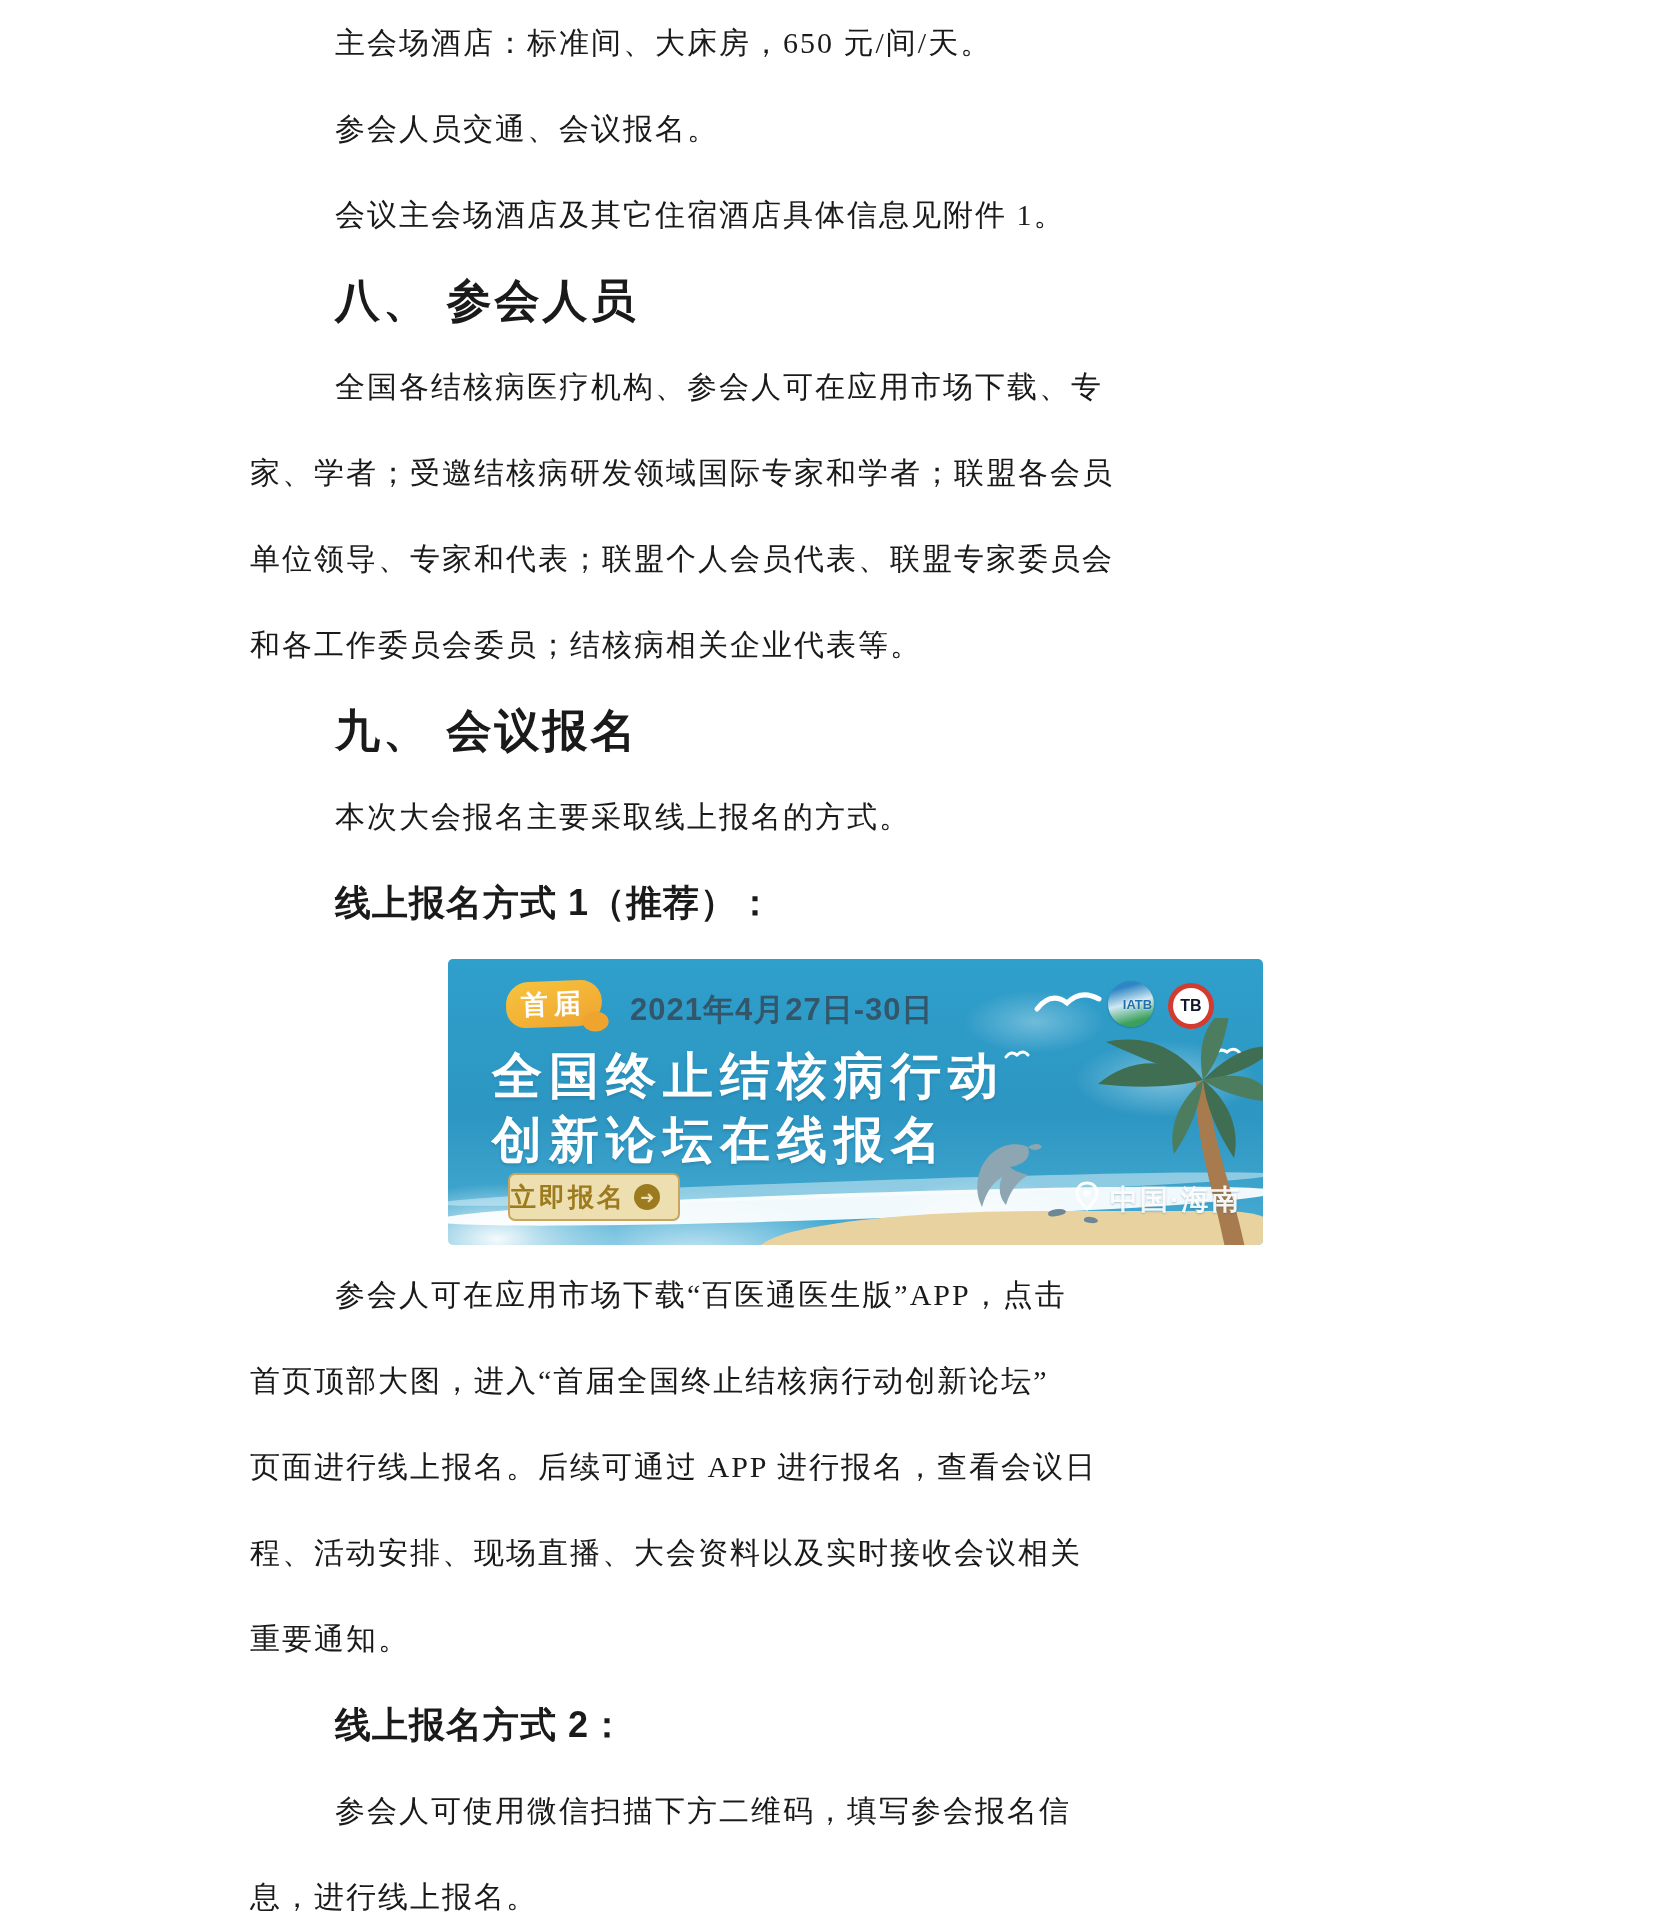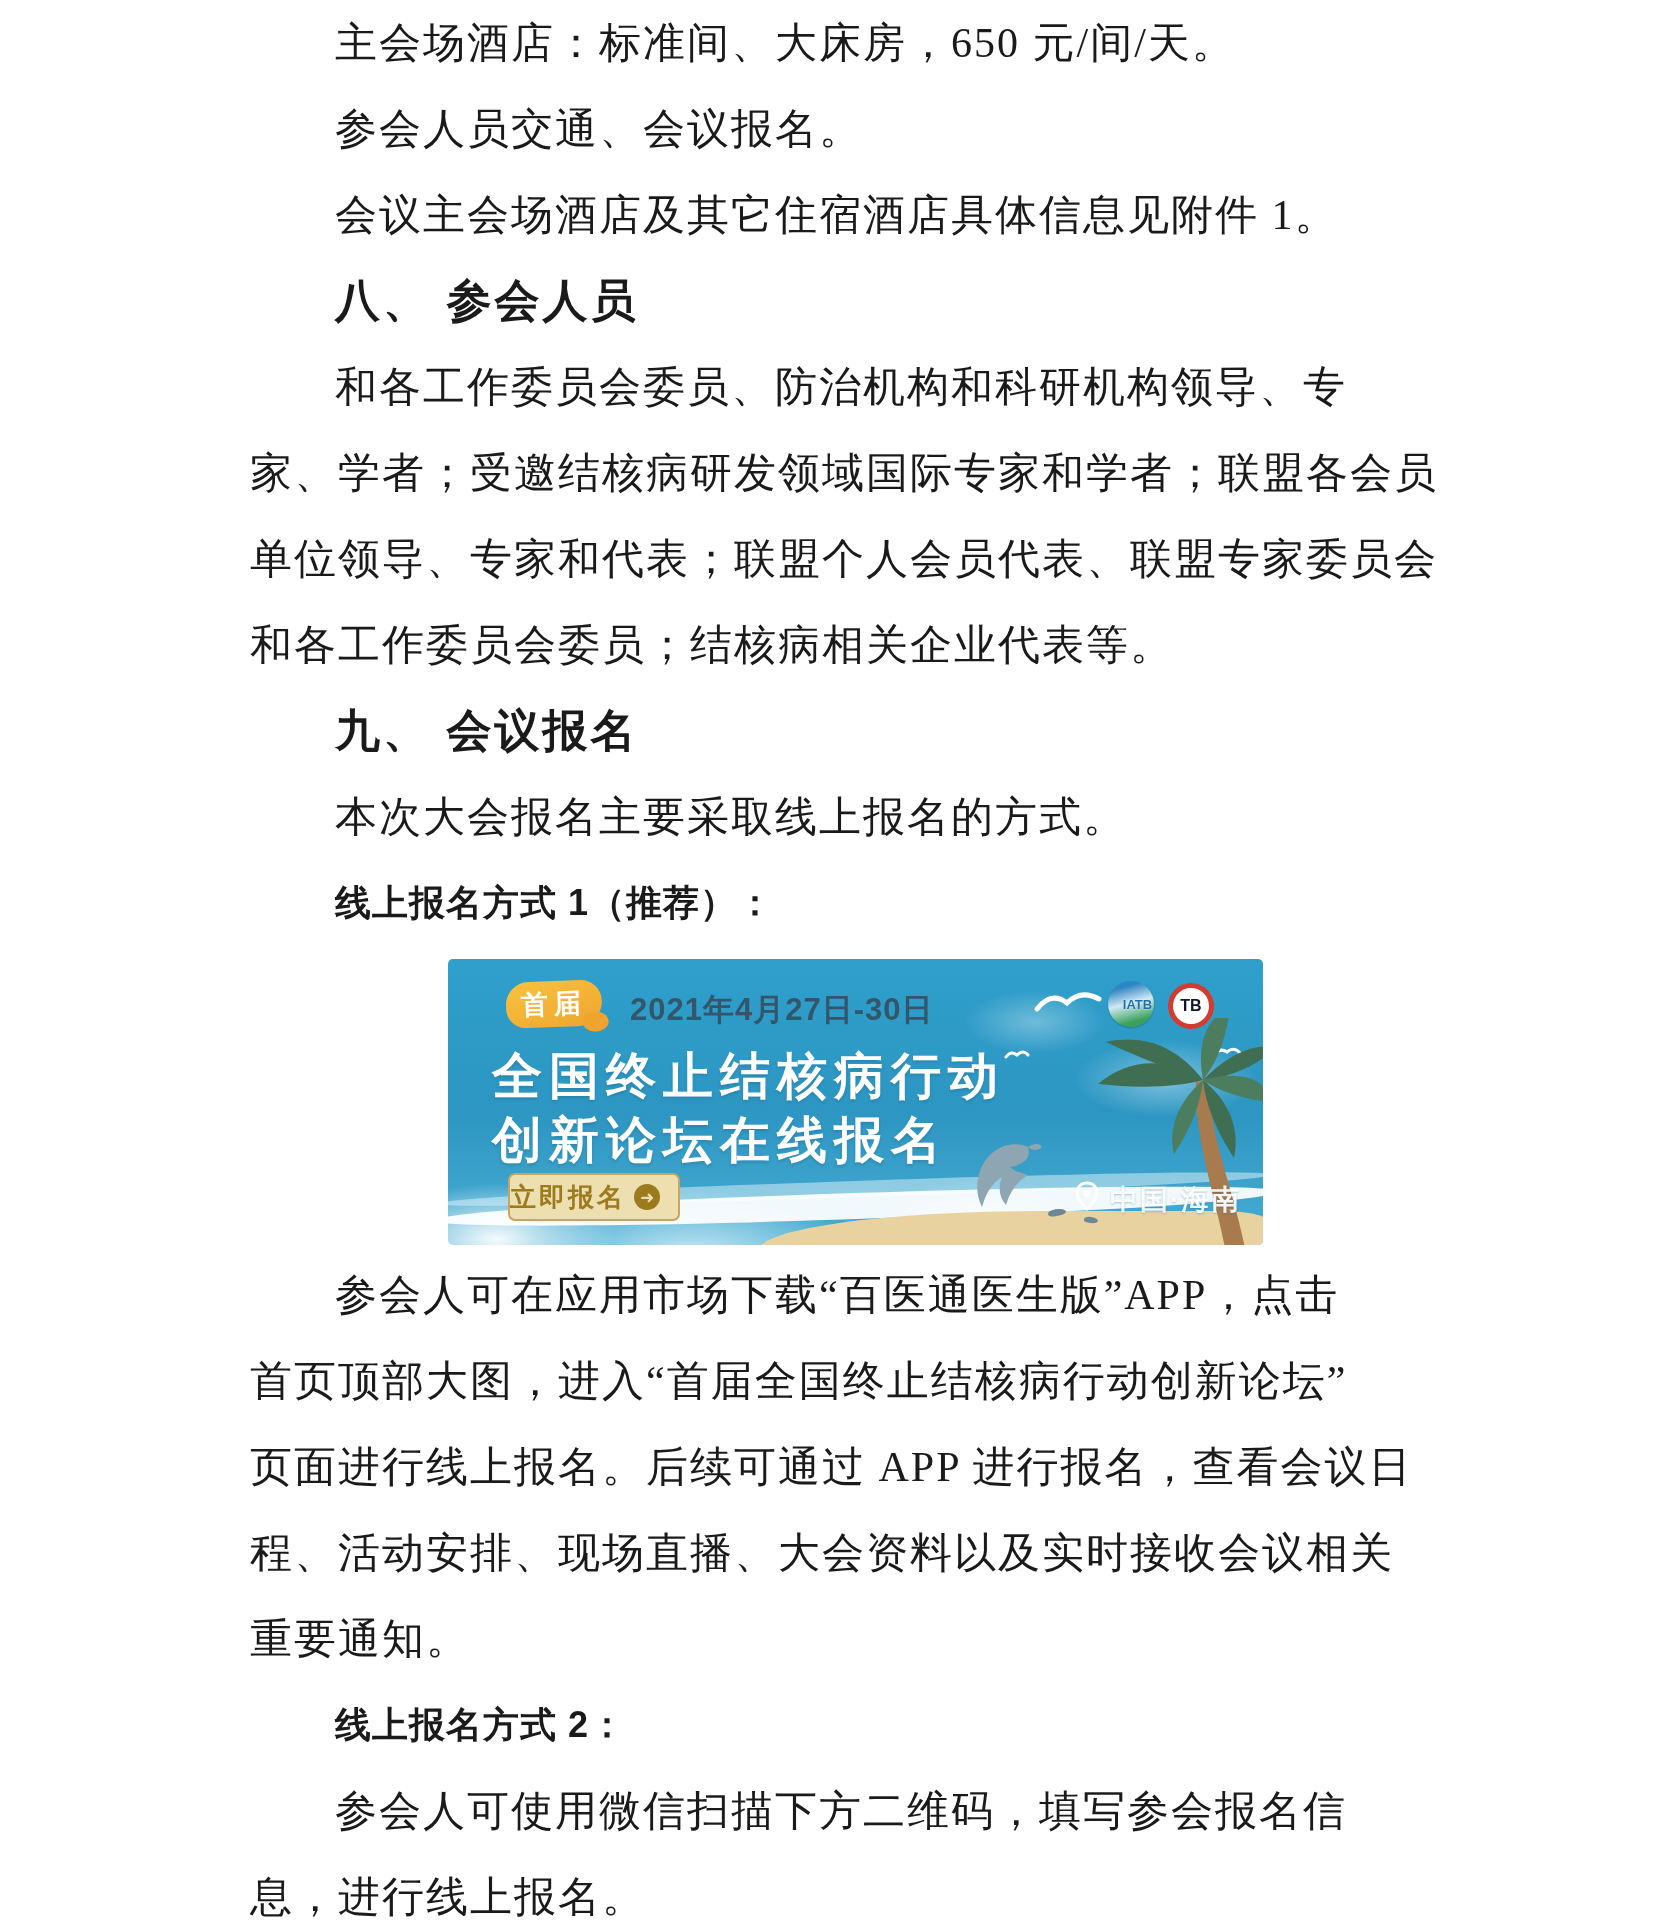"主会场酒店：标准间、大床房，650 元/间/天。" .line { font-size: 42px -> 30px }
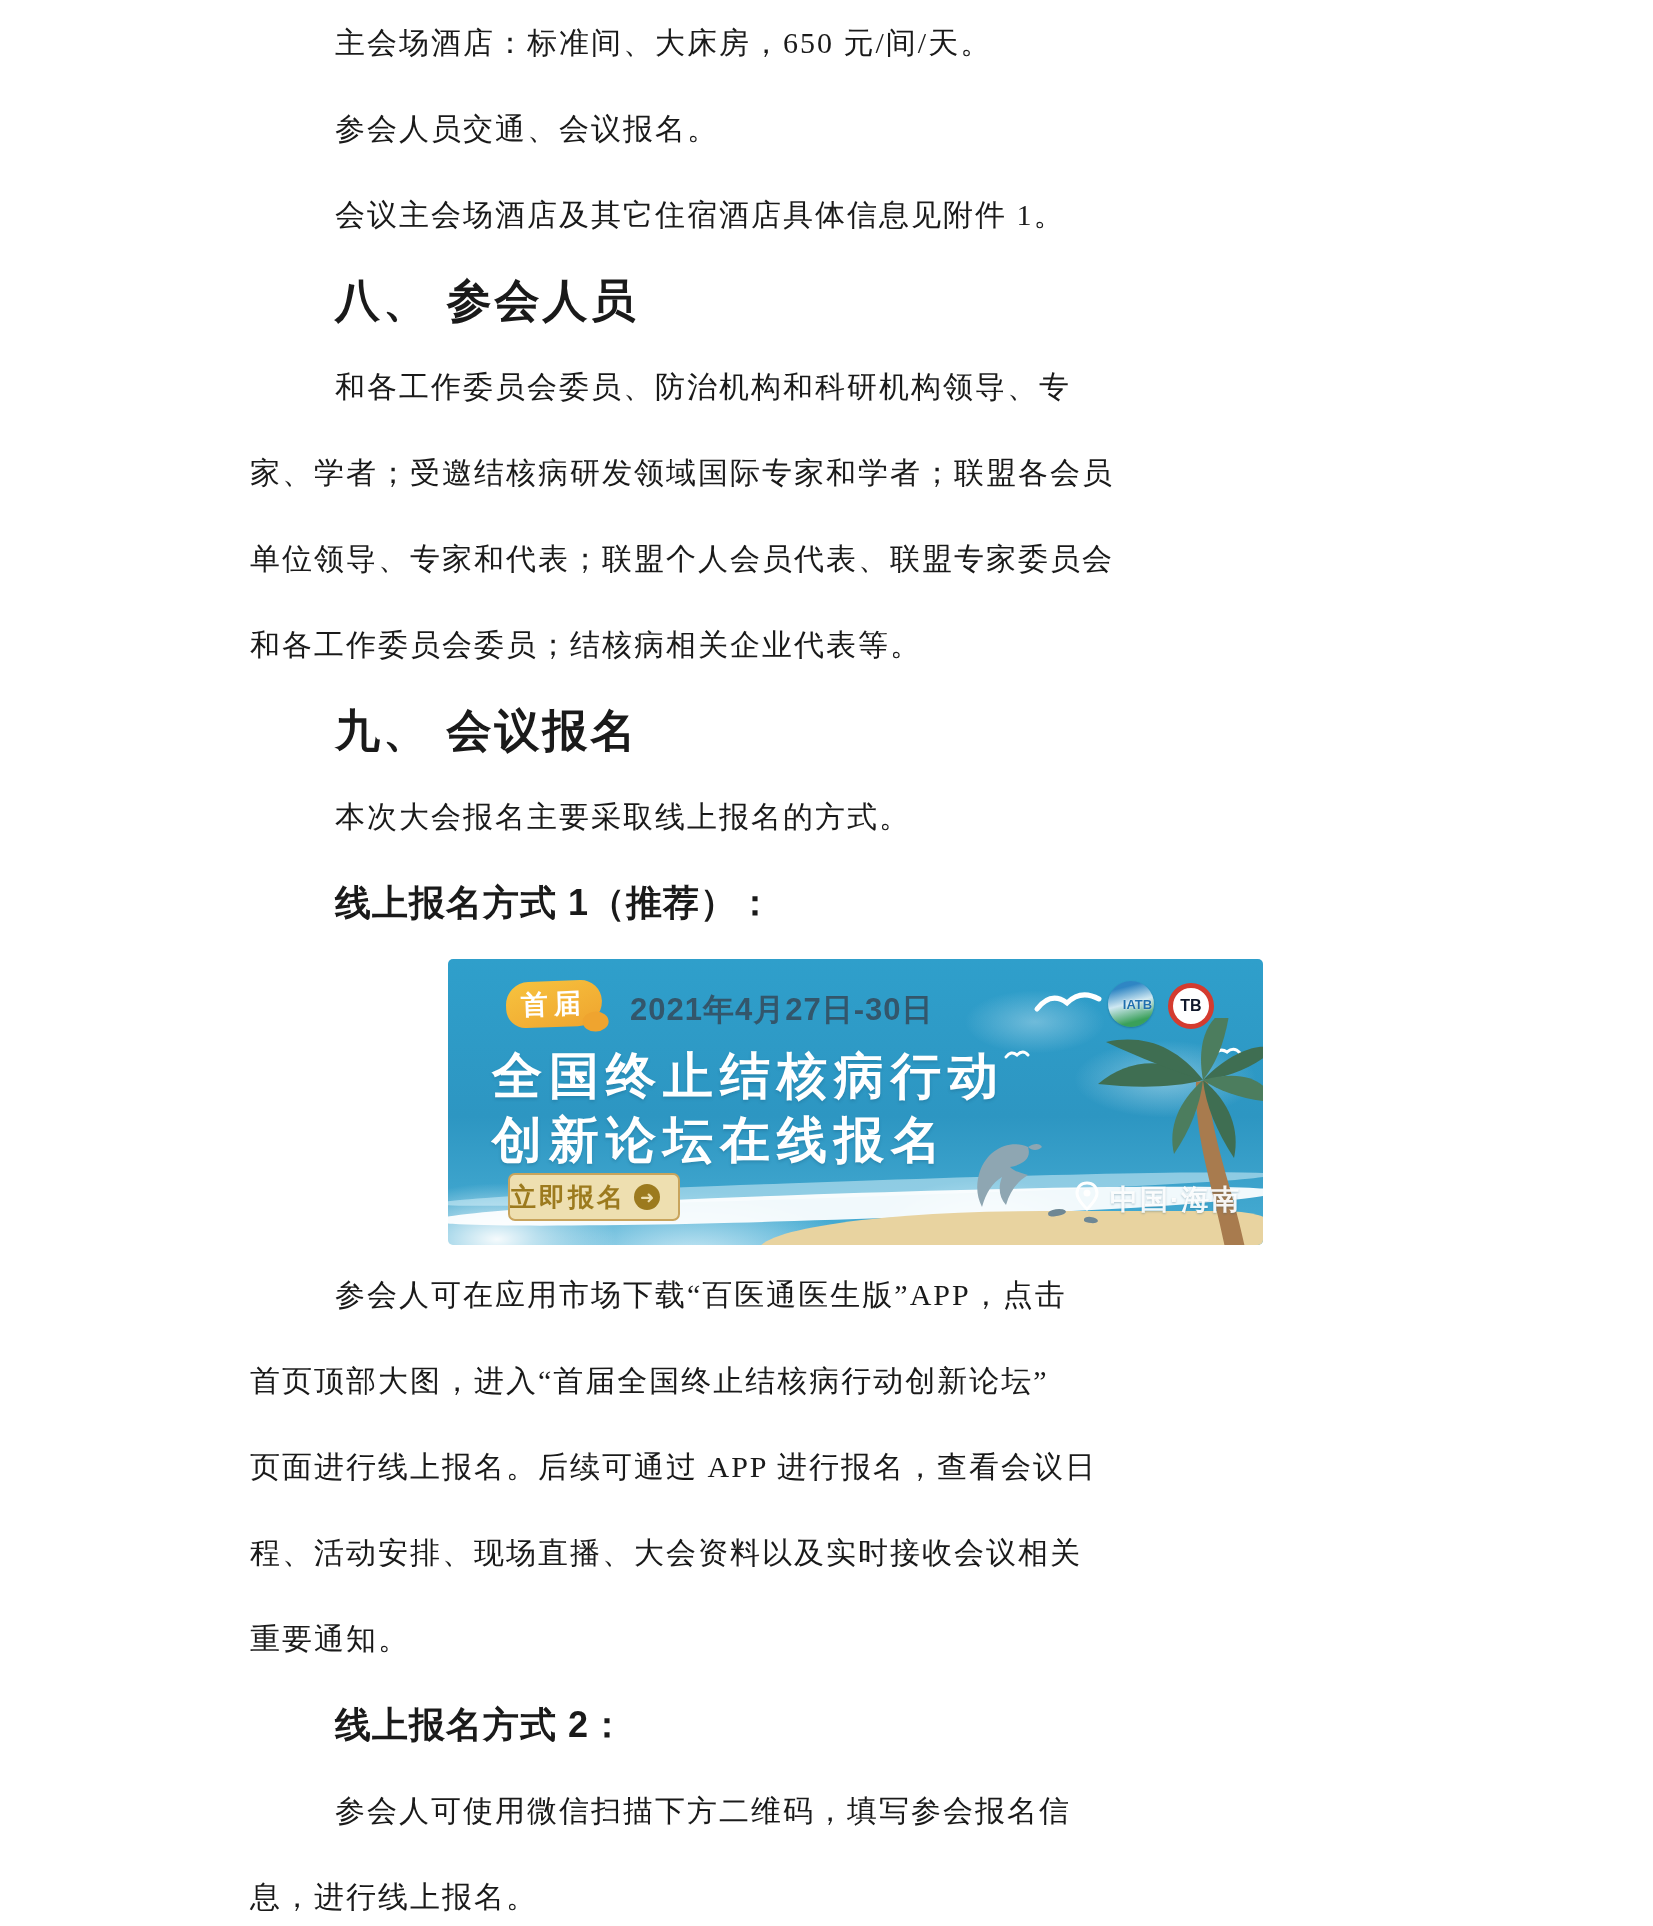"和各工作委员会委员、防治机构和科研机构领导、专" div.line { text: 和各工作委员会委员、防治机构和科研机构领导 -> 全国各结核病医疗机构、参会人可在应用市场下载 }
